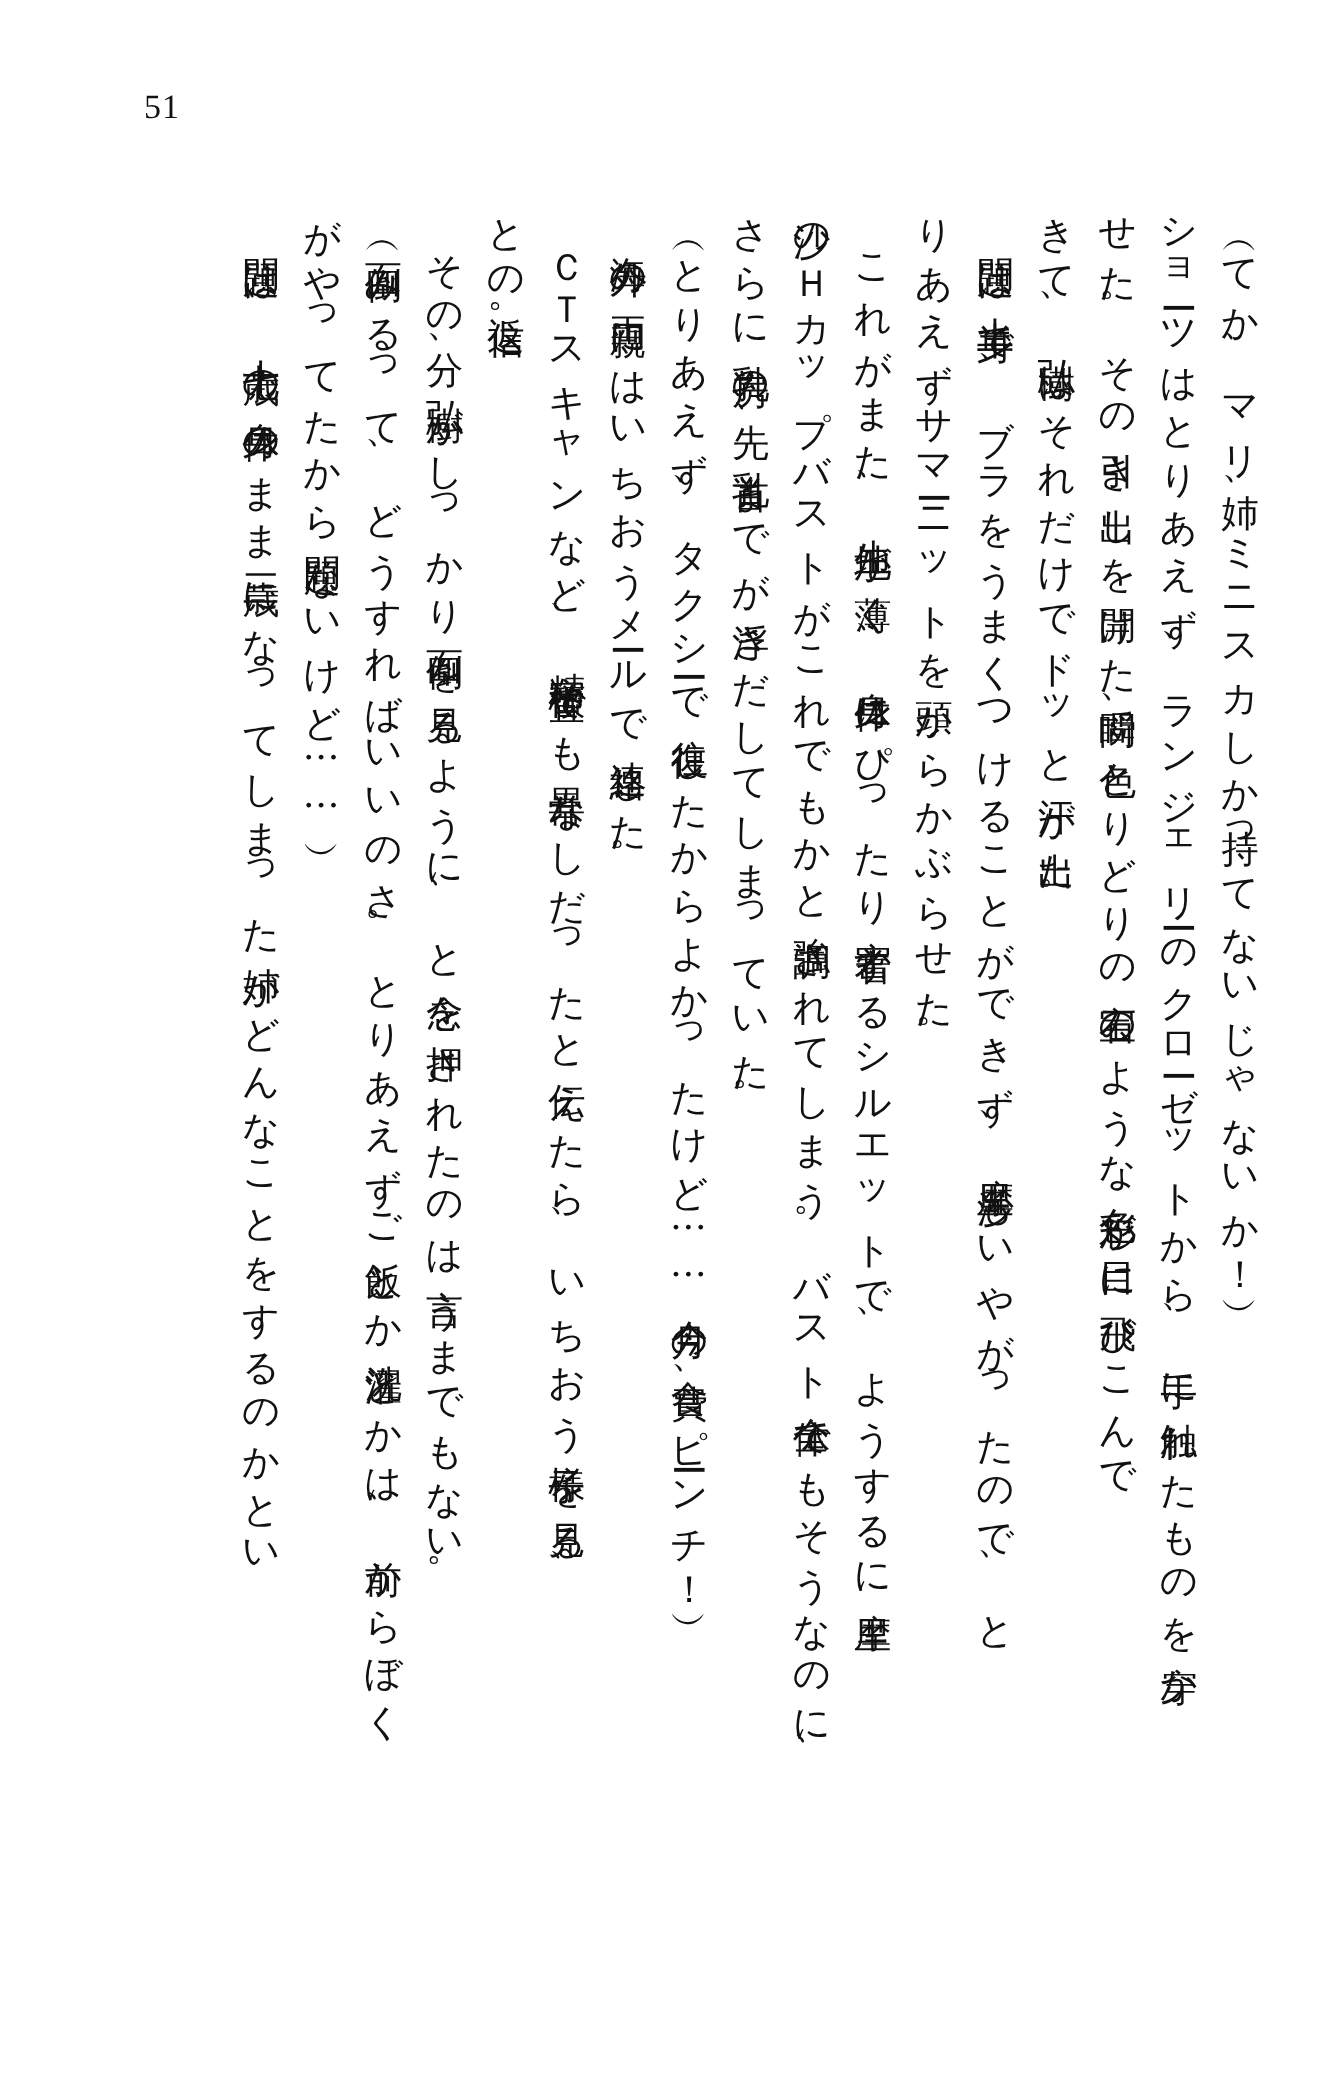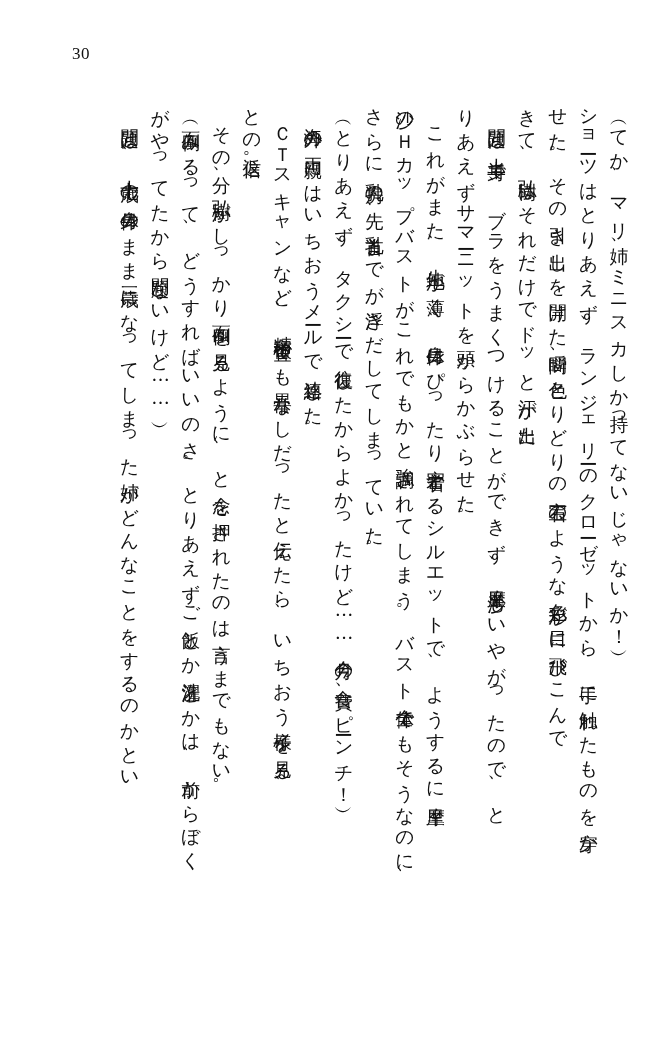"30" div.page-number { text: 30 -> 51 }
